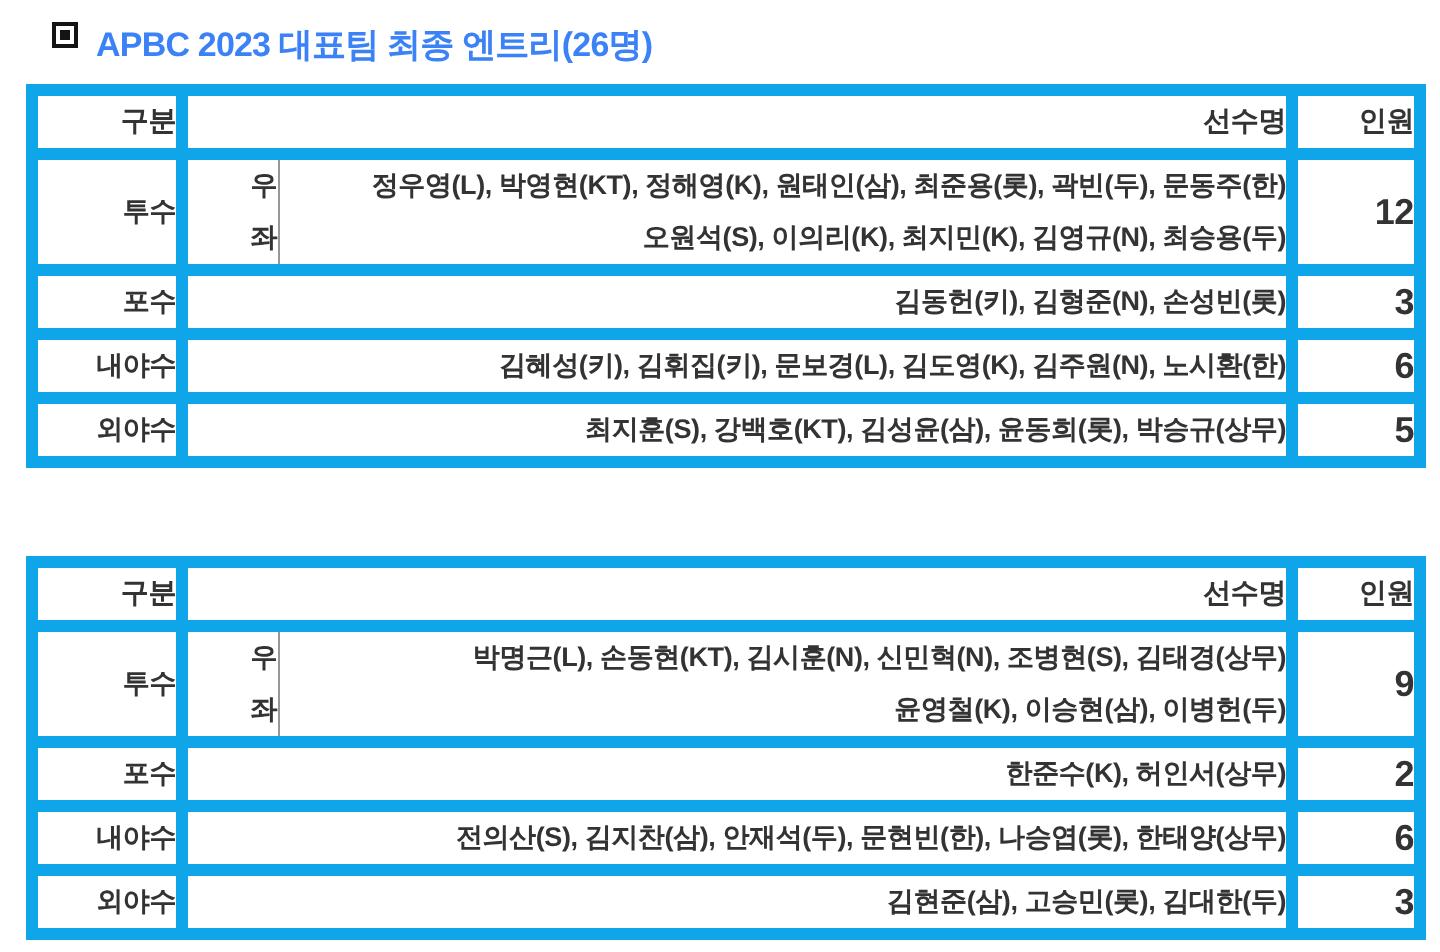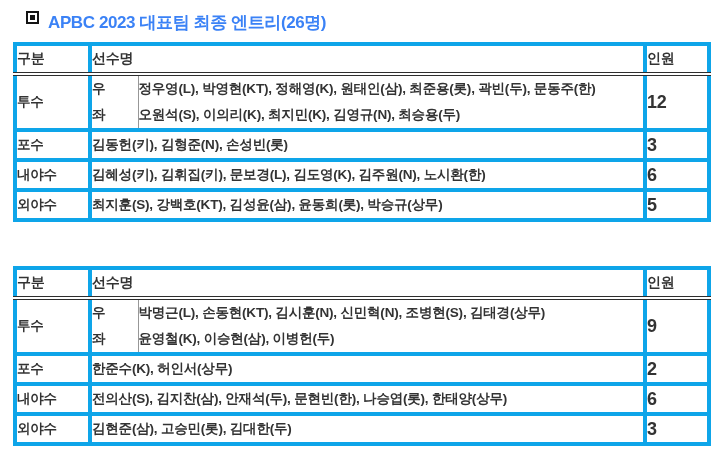"구분" .roster td, .roster th { border: 4px solid #0ea5e9 -> 6px solid #0ea5e9; text-align: left -> right }
